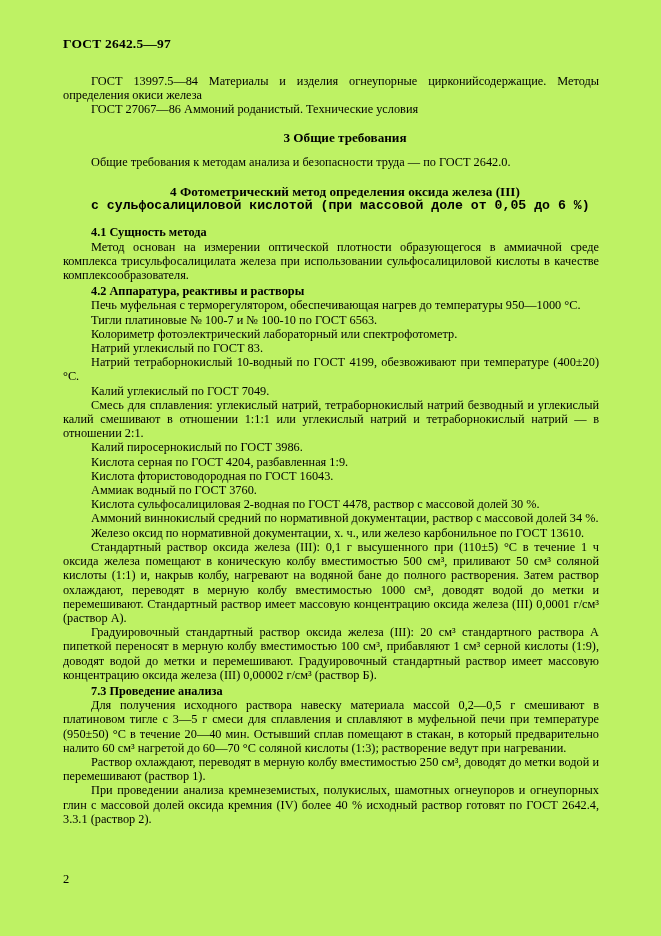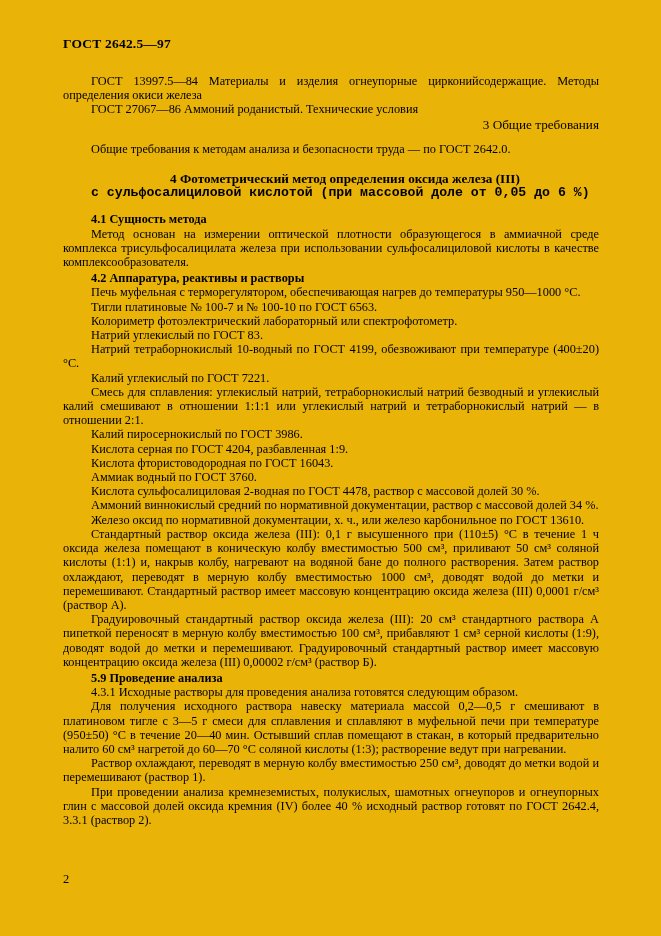"ГОСТ 2642.5—97" .page { background: #eab308 -> #bef264 }
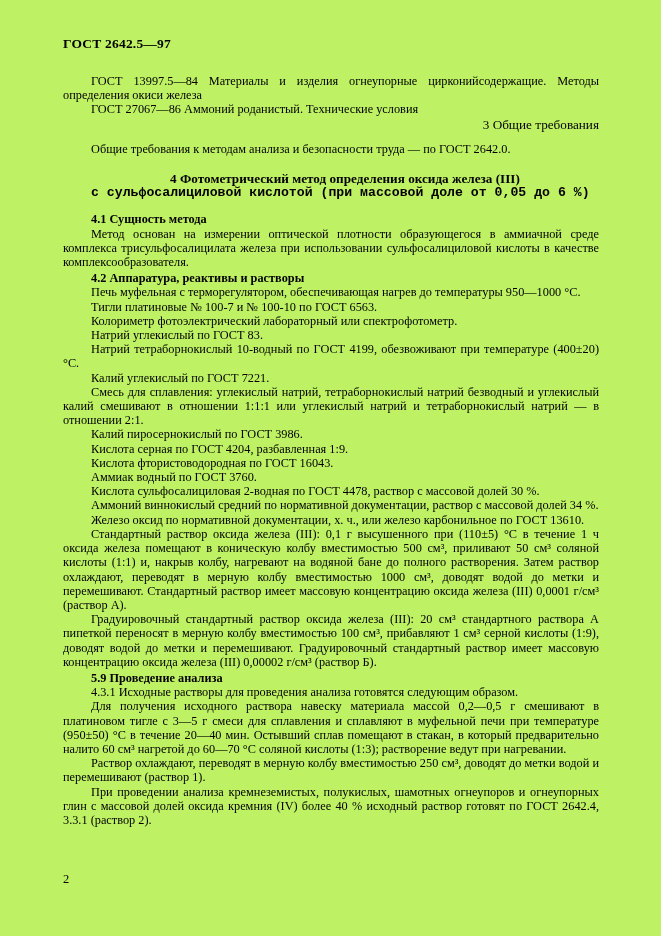"3 Общие требования" .sec { font-weight: normal -> bold; margin: 1px 0 10px 0 -> 14px 0 10px 0; text-align: right -> center }
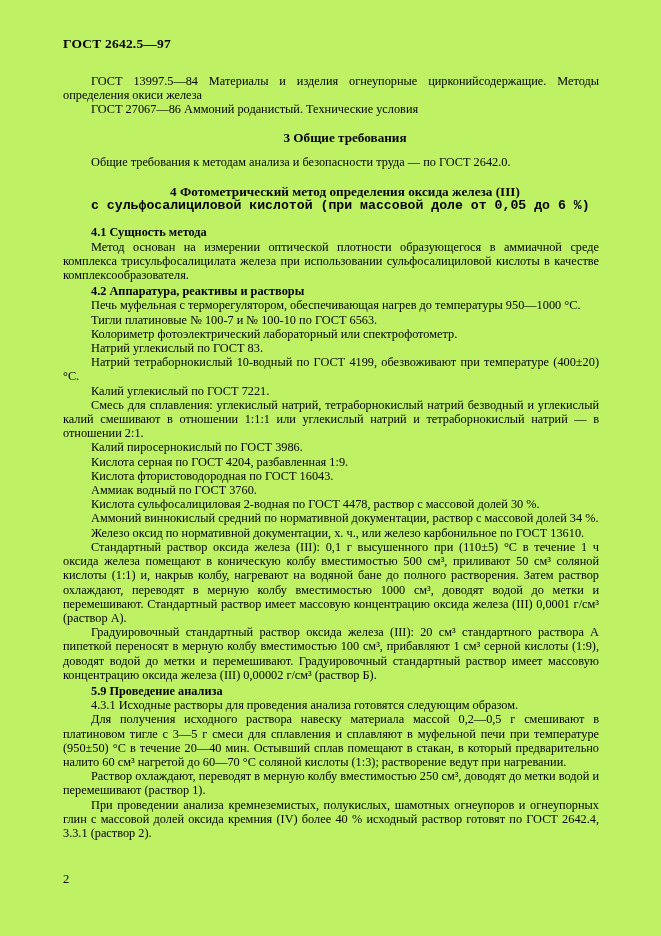"Калий углекислый по ГОСТ 7221." p.para { text: 7221 -> 7049 }
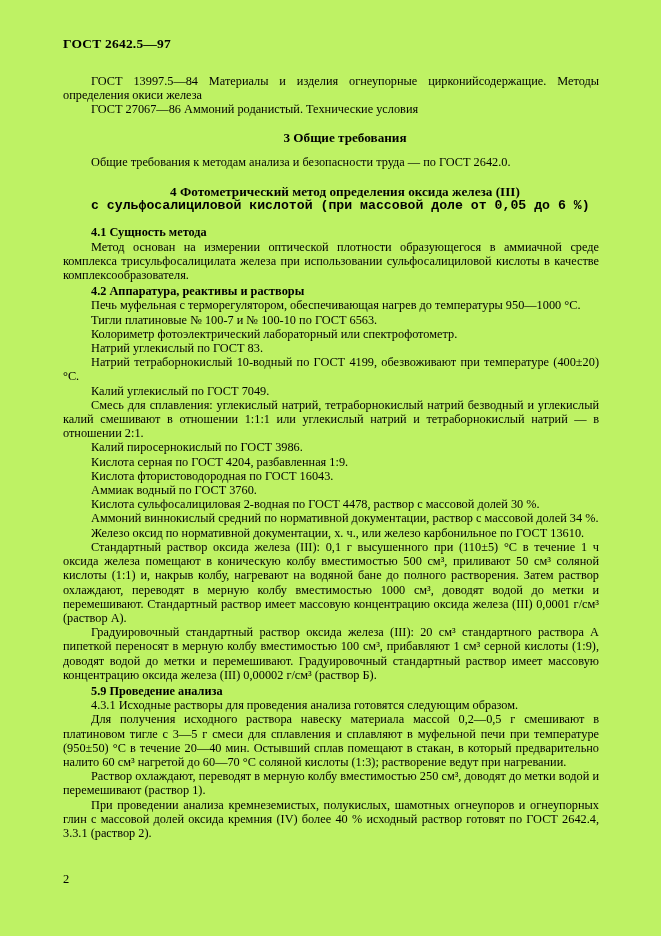"5.9 Проведение анализа" div.sub { text: 5.9 -> 7.3 }
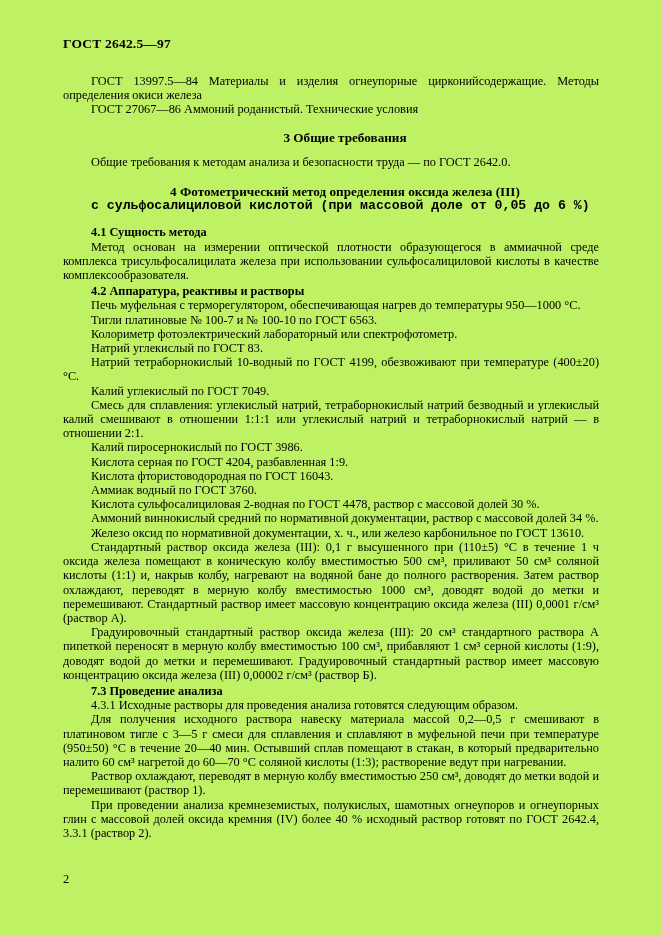"4.3.1 Исходные растворы для проведения" p.para { html: <p>4.3.1 Исходные растворы для проведения анализа готовятся следующим образом.</p> -> none }
